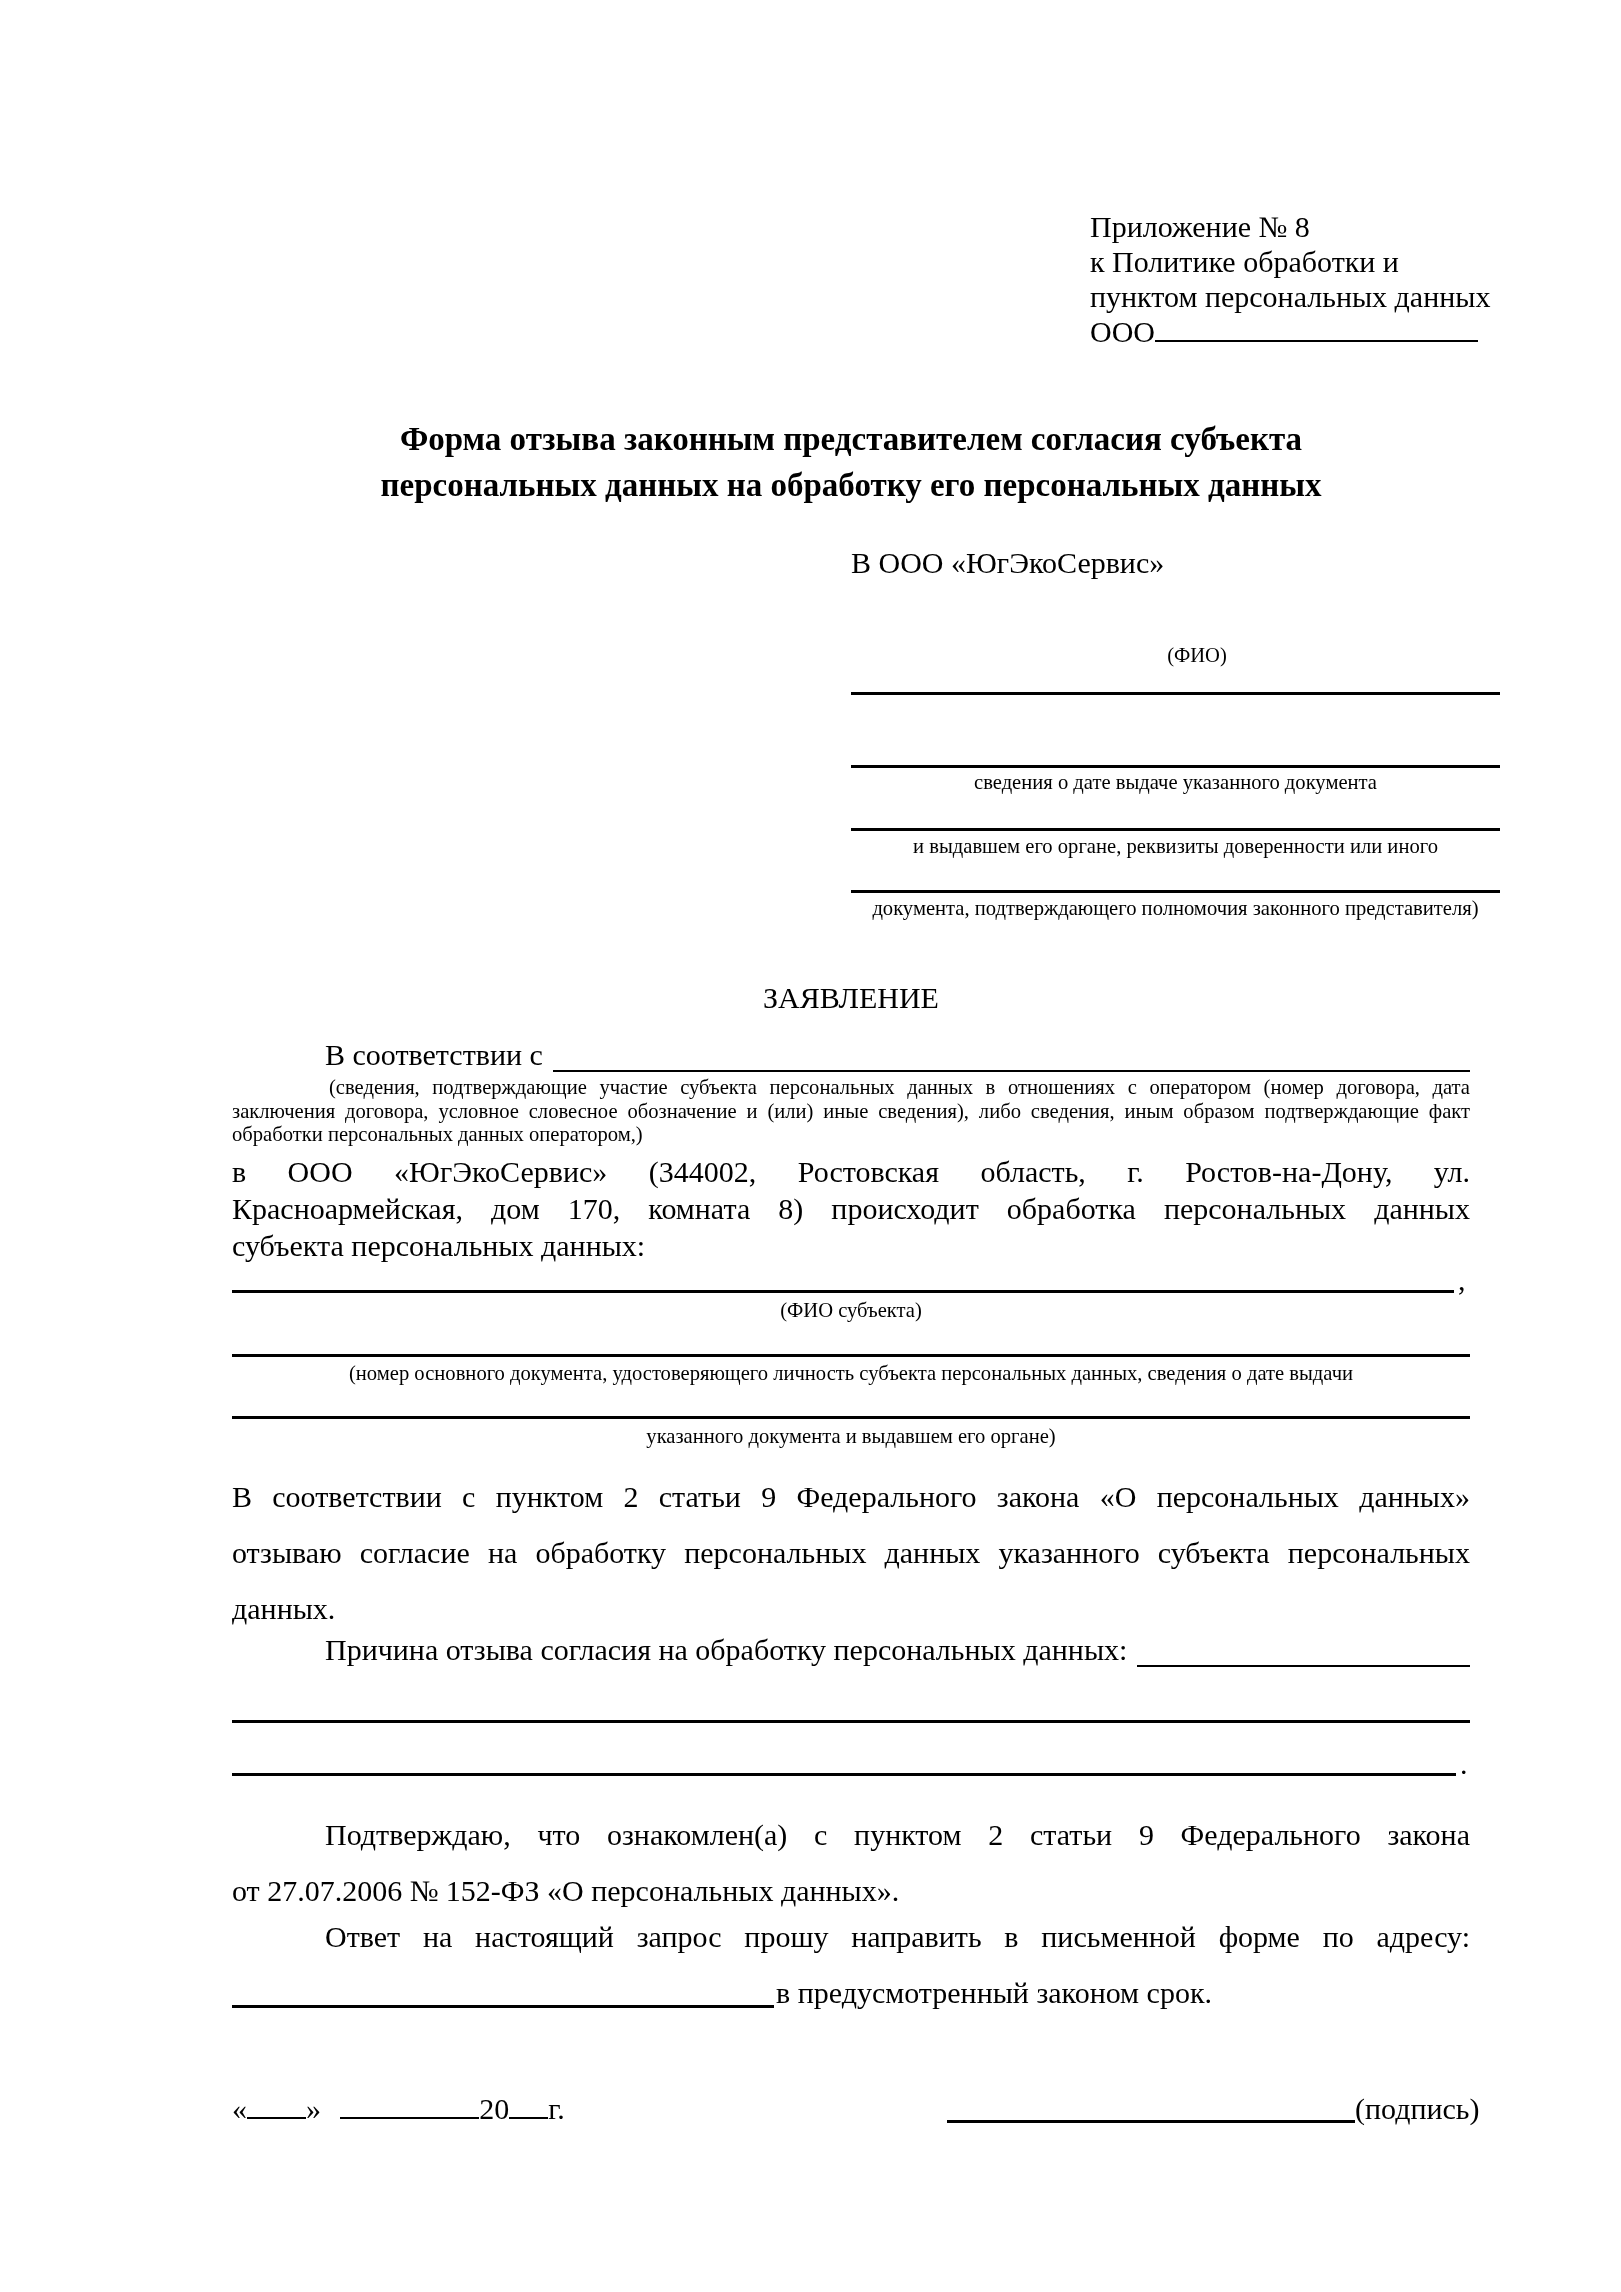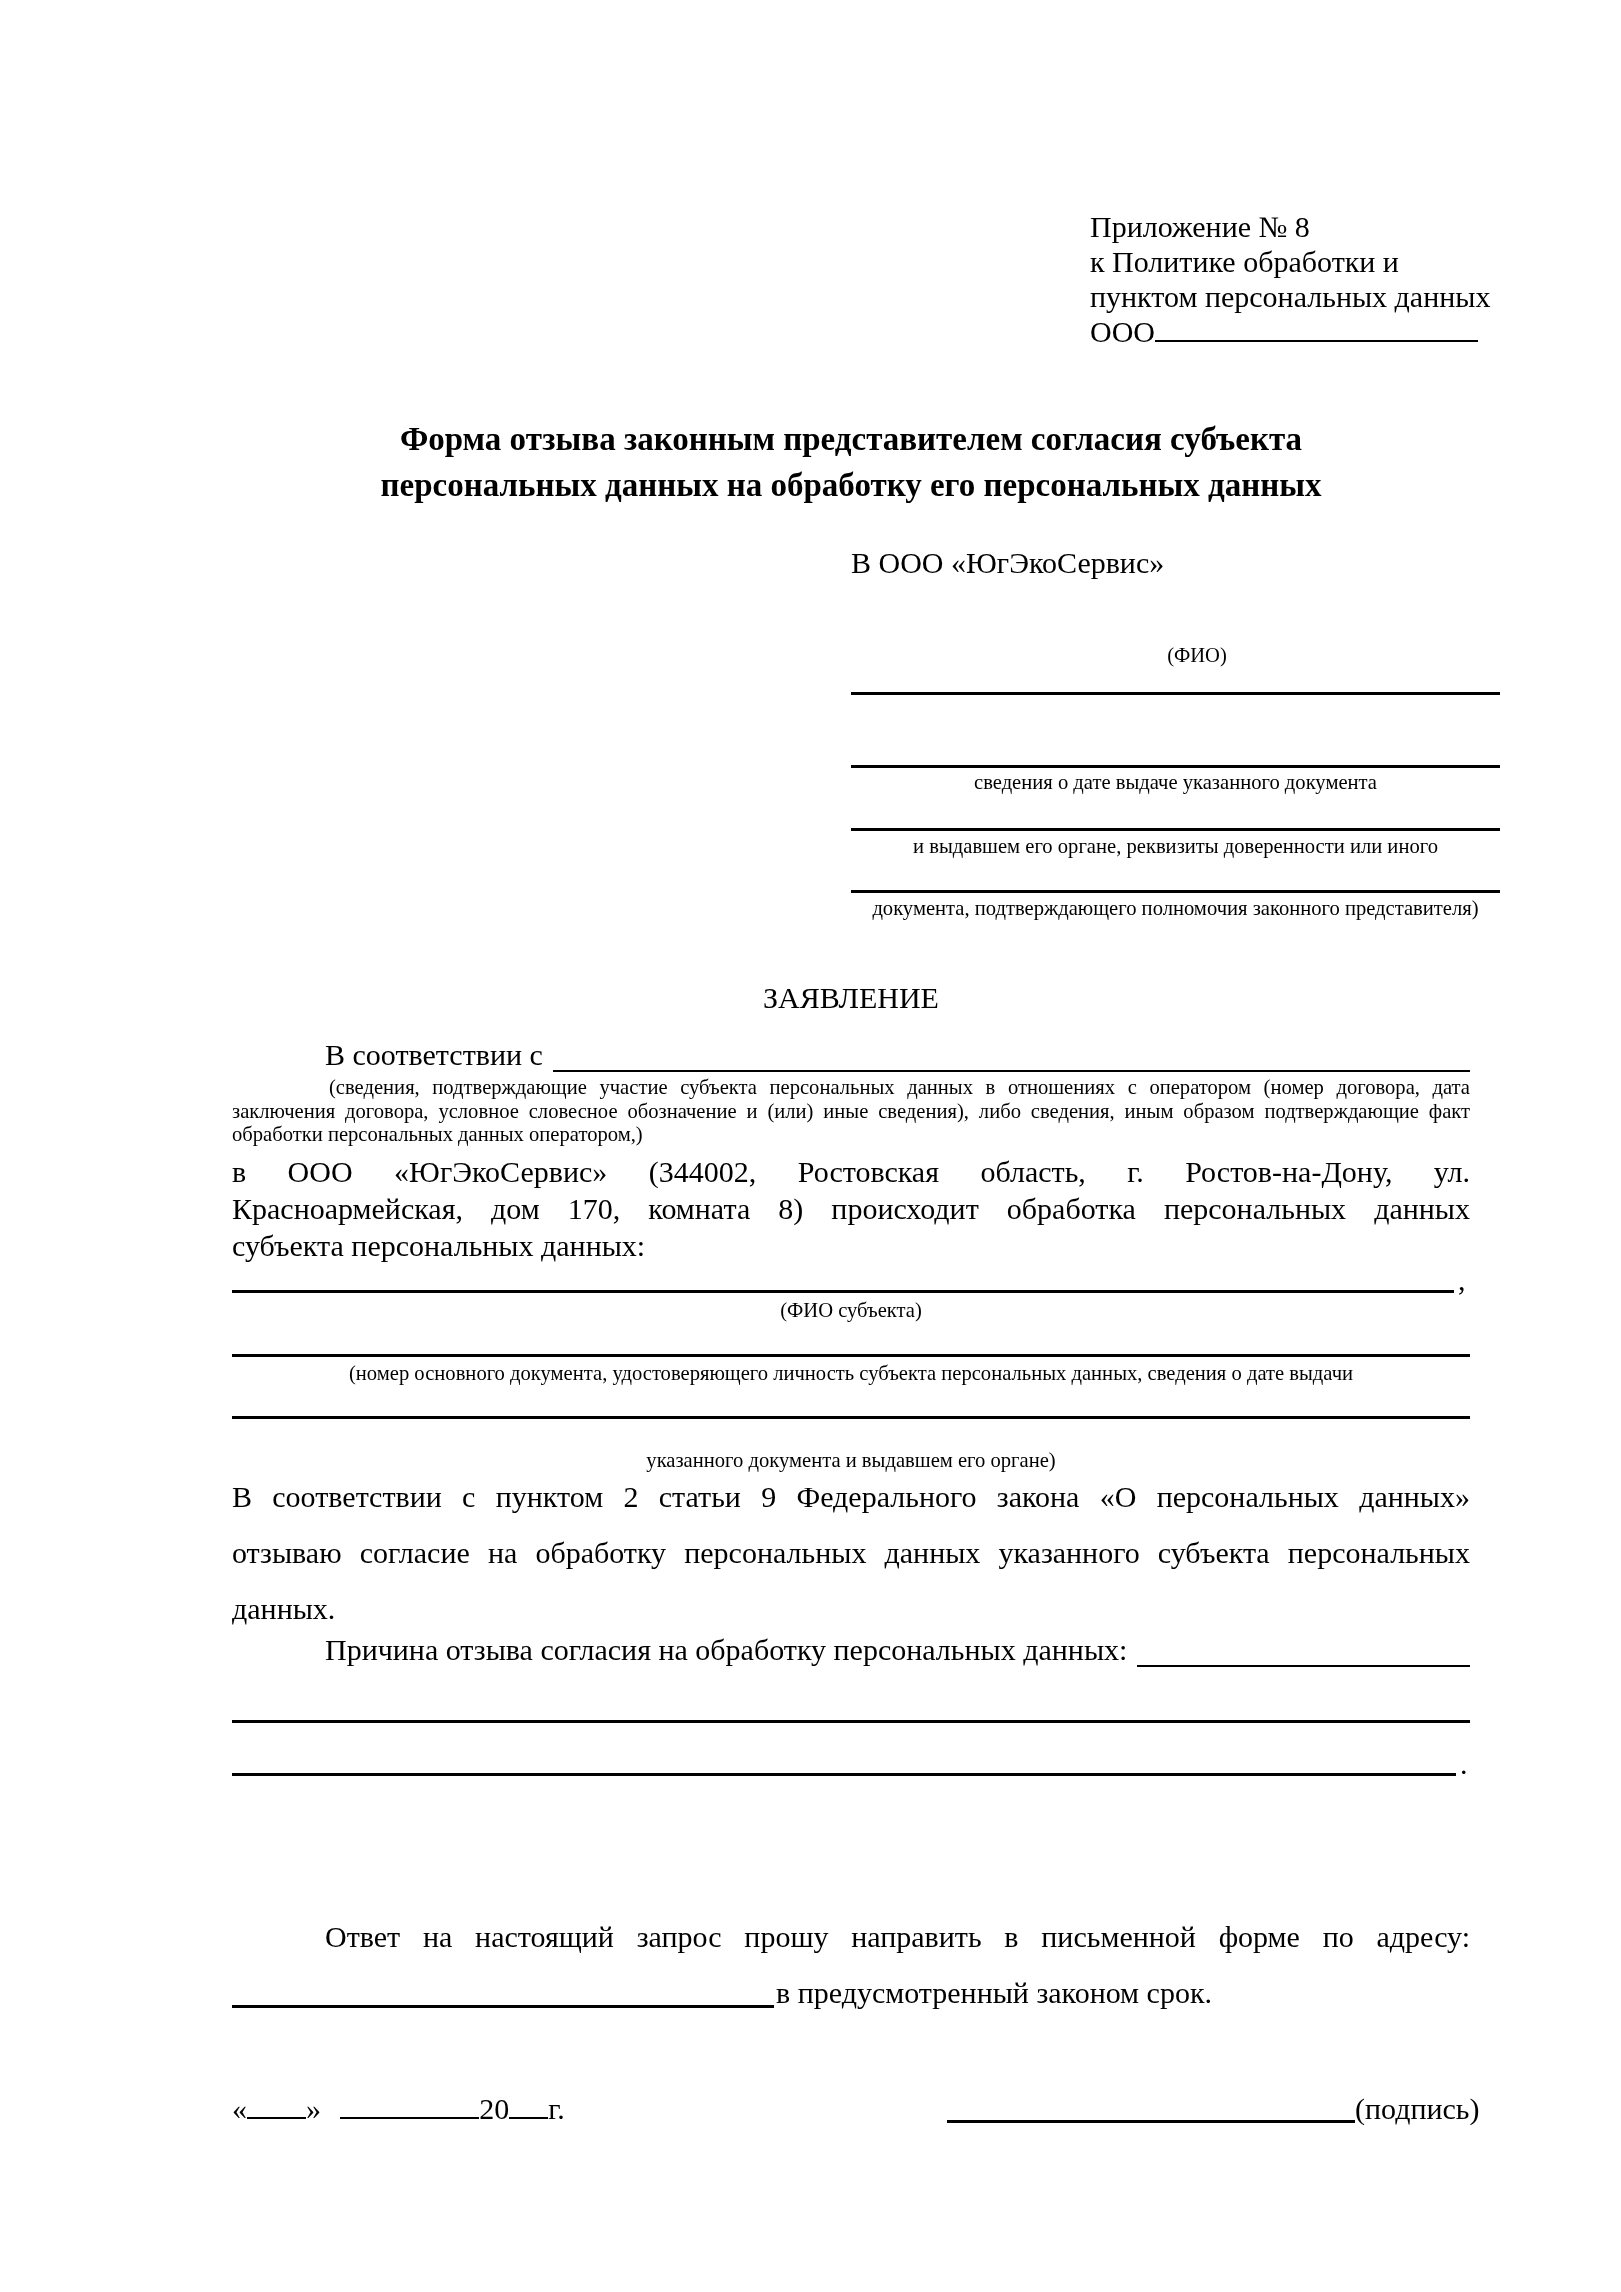"указанного документа и выдавшем его" div.abs { margin-top: 24px -> none }
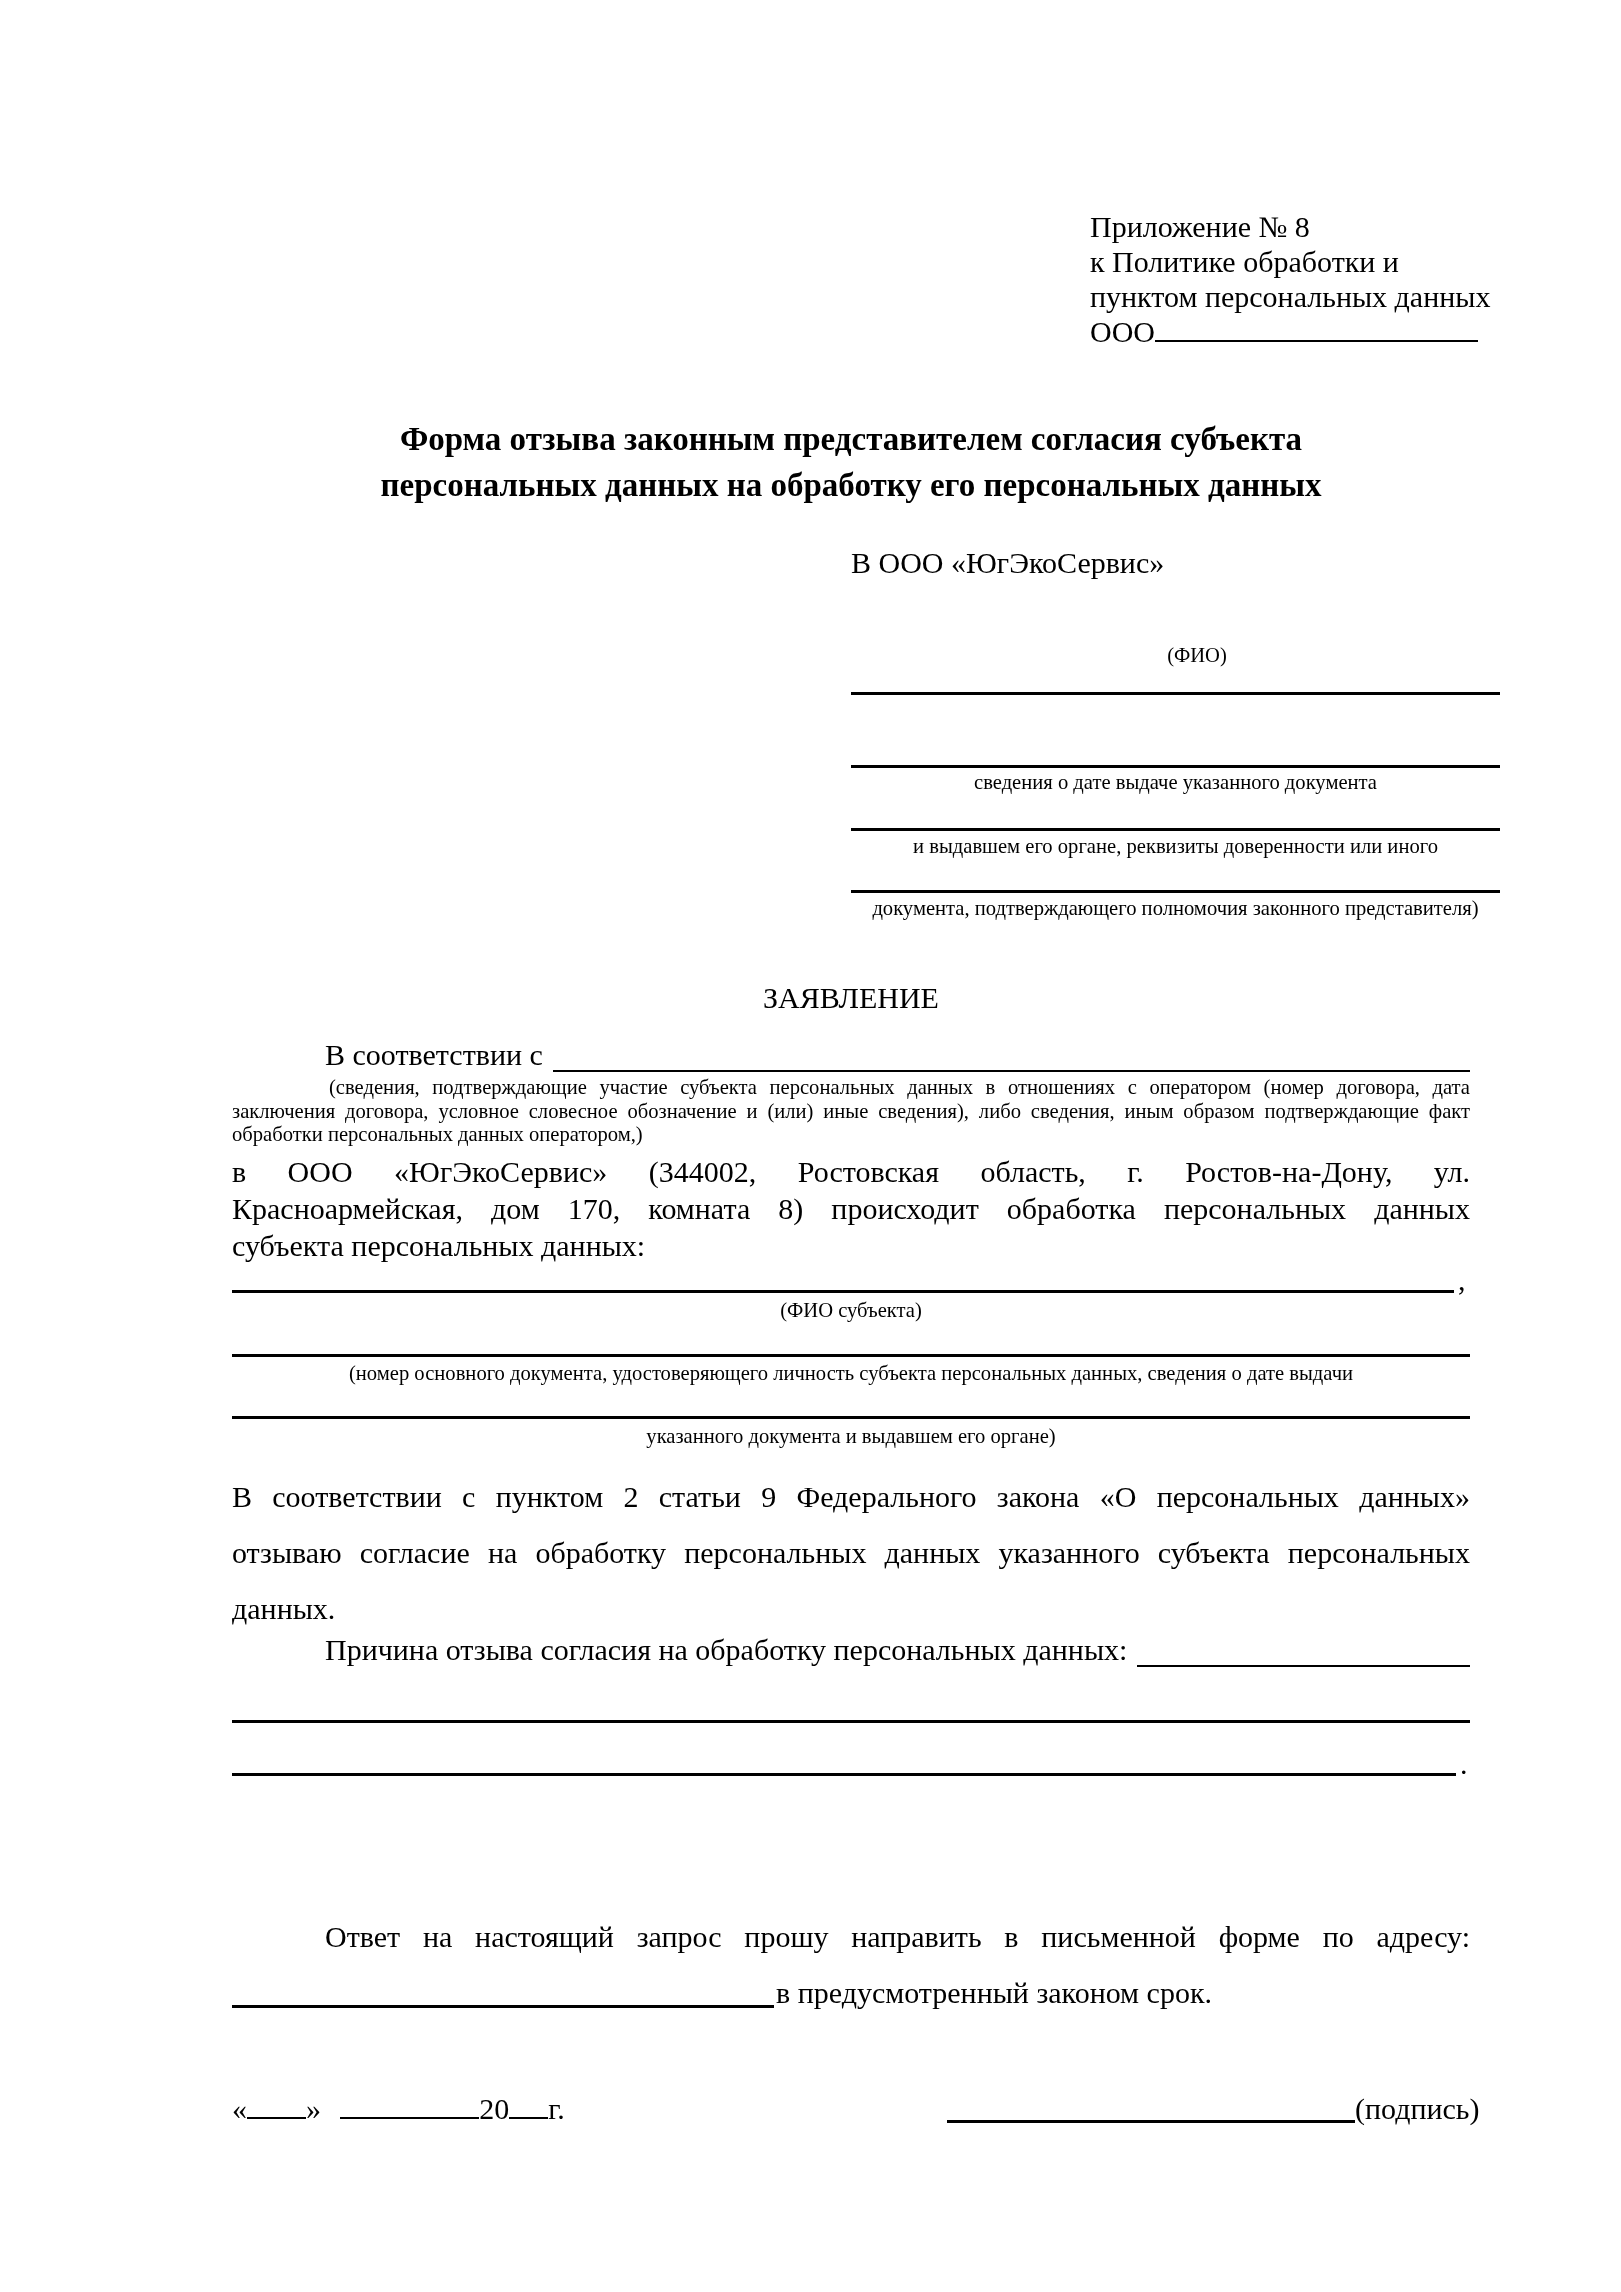"Подтверждаю, что ознакомлен(а) с пунктом" div.abs { html: none -> <div> <div>Подтверждаю, что ознакомлен(а) с пунктом 2 статьи 9 Федерального закона</div> <div>от 27.07.2006 № 152-ФЗ «О персональных данных».</div> </div> }
